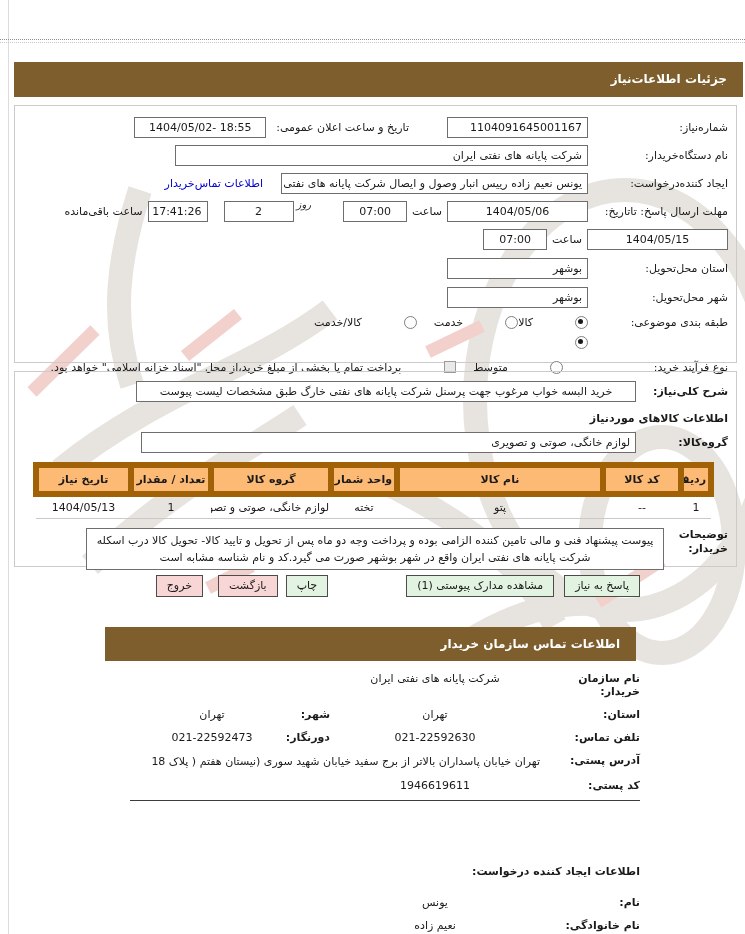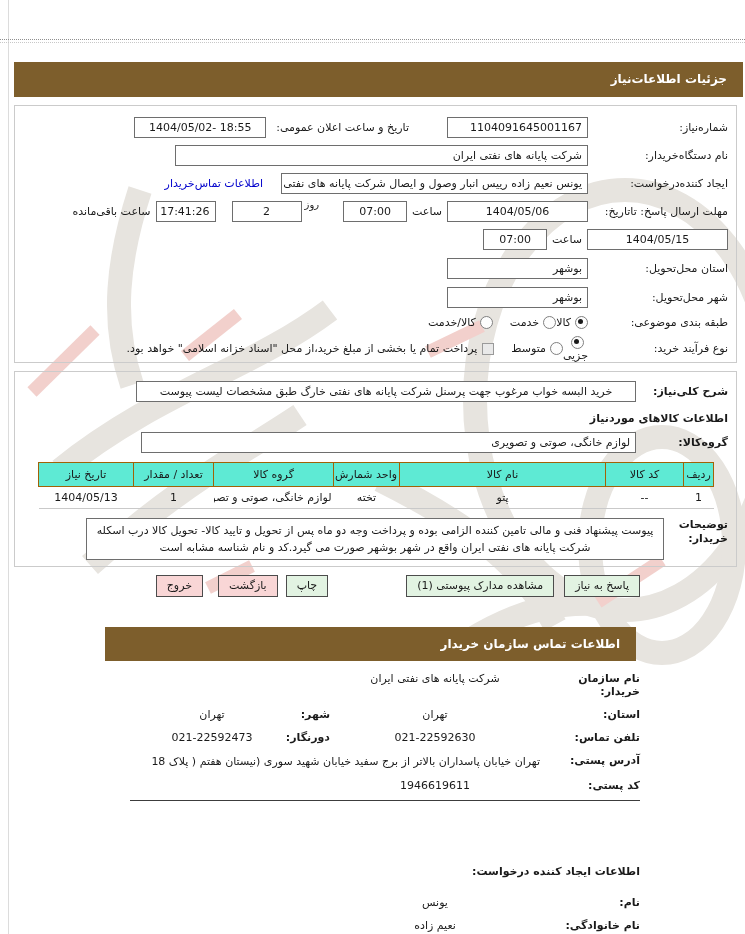"روز" span.tiny { font-style: none -> italic; margin-right: 24px -> 32px }
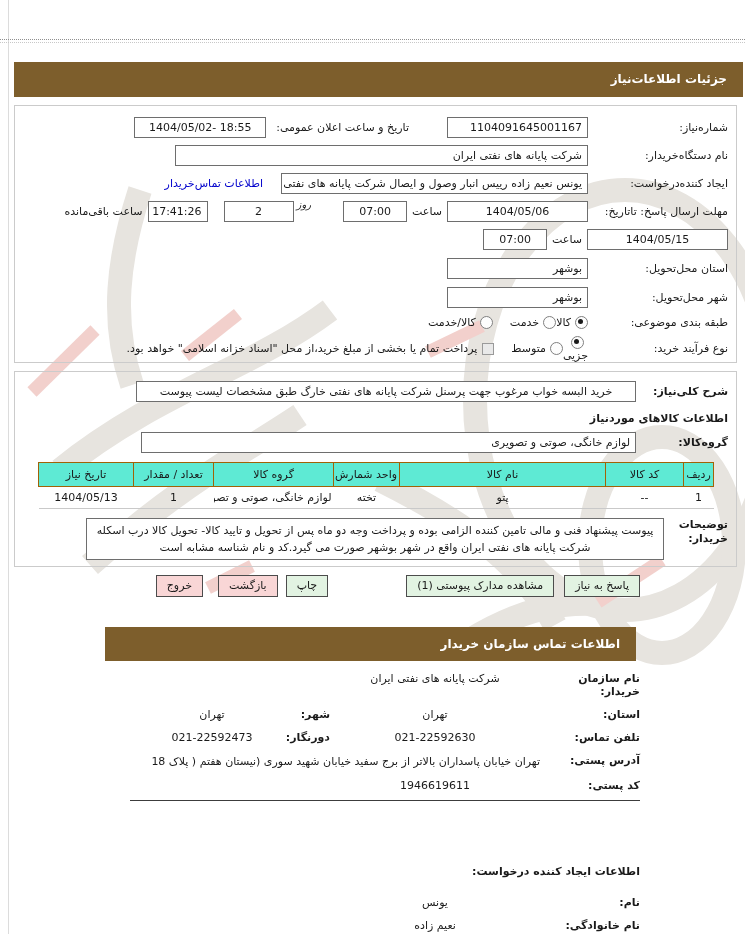"کالا/خدمت" .opt { align-items: center -> flex-start; gap: none -> 38px }
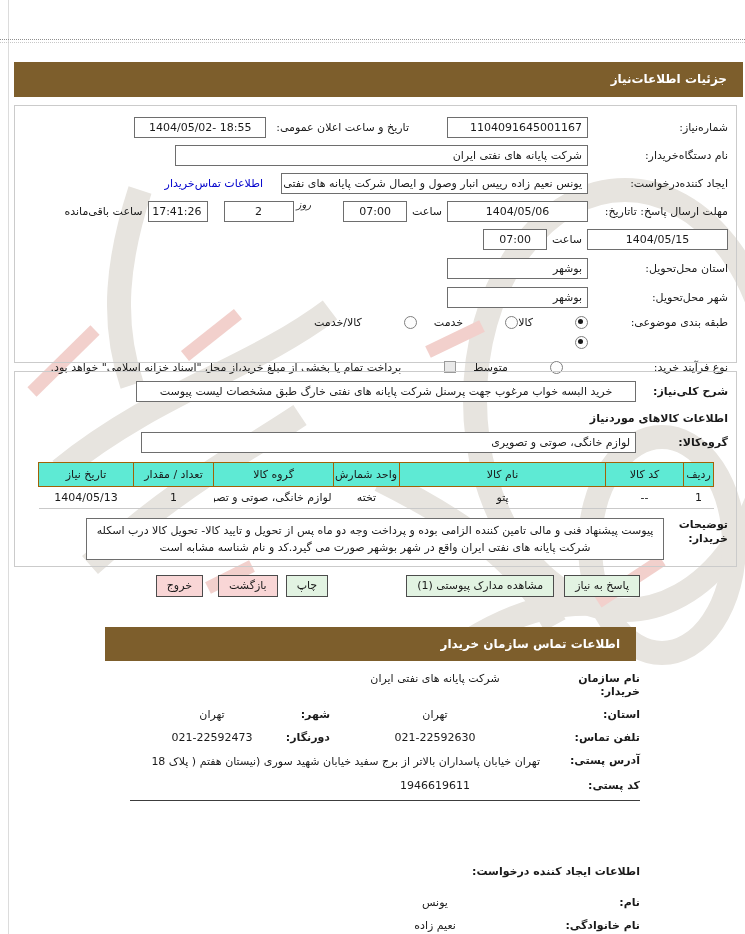"تاریخ نیاز" table.goods th { background: #5eead4 -> #fdba74; border: 1px solid #a16207 -> 6px solid #a16207; font-weight: normal -> bold }
